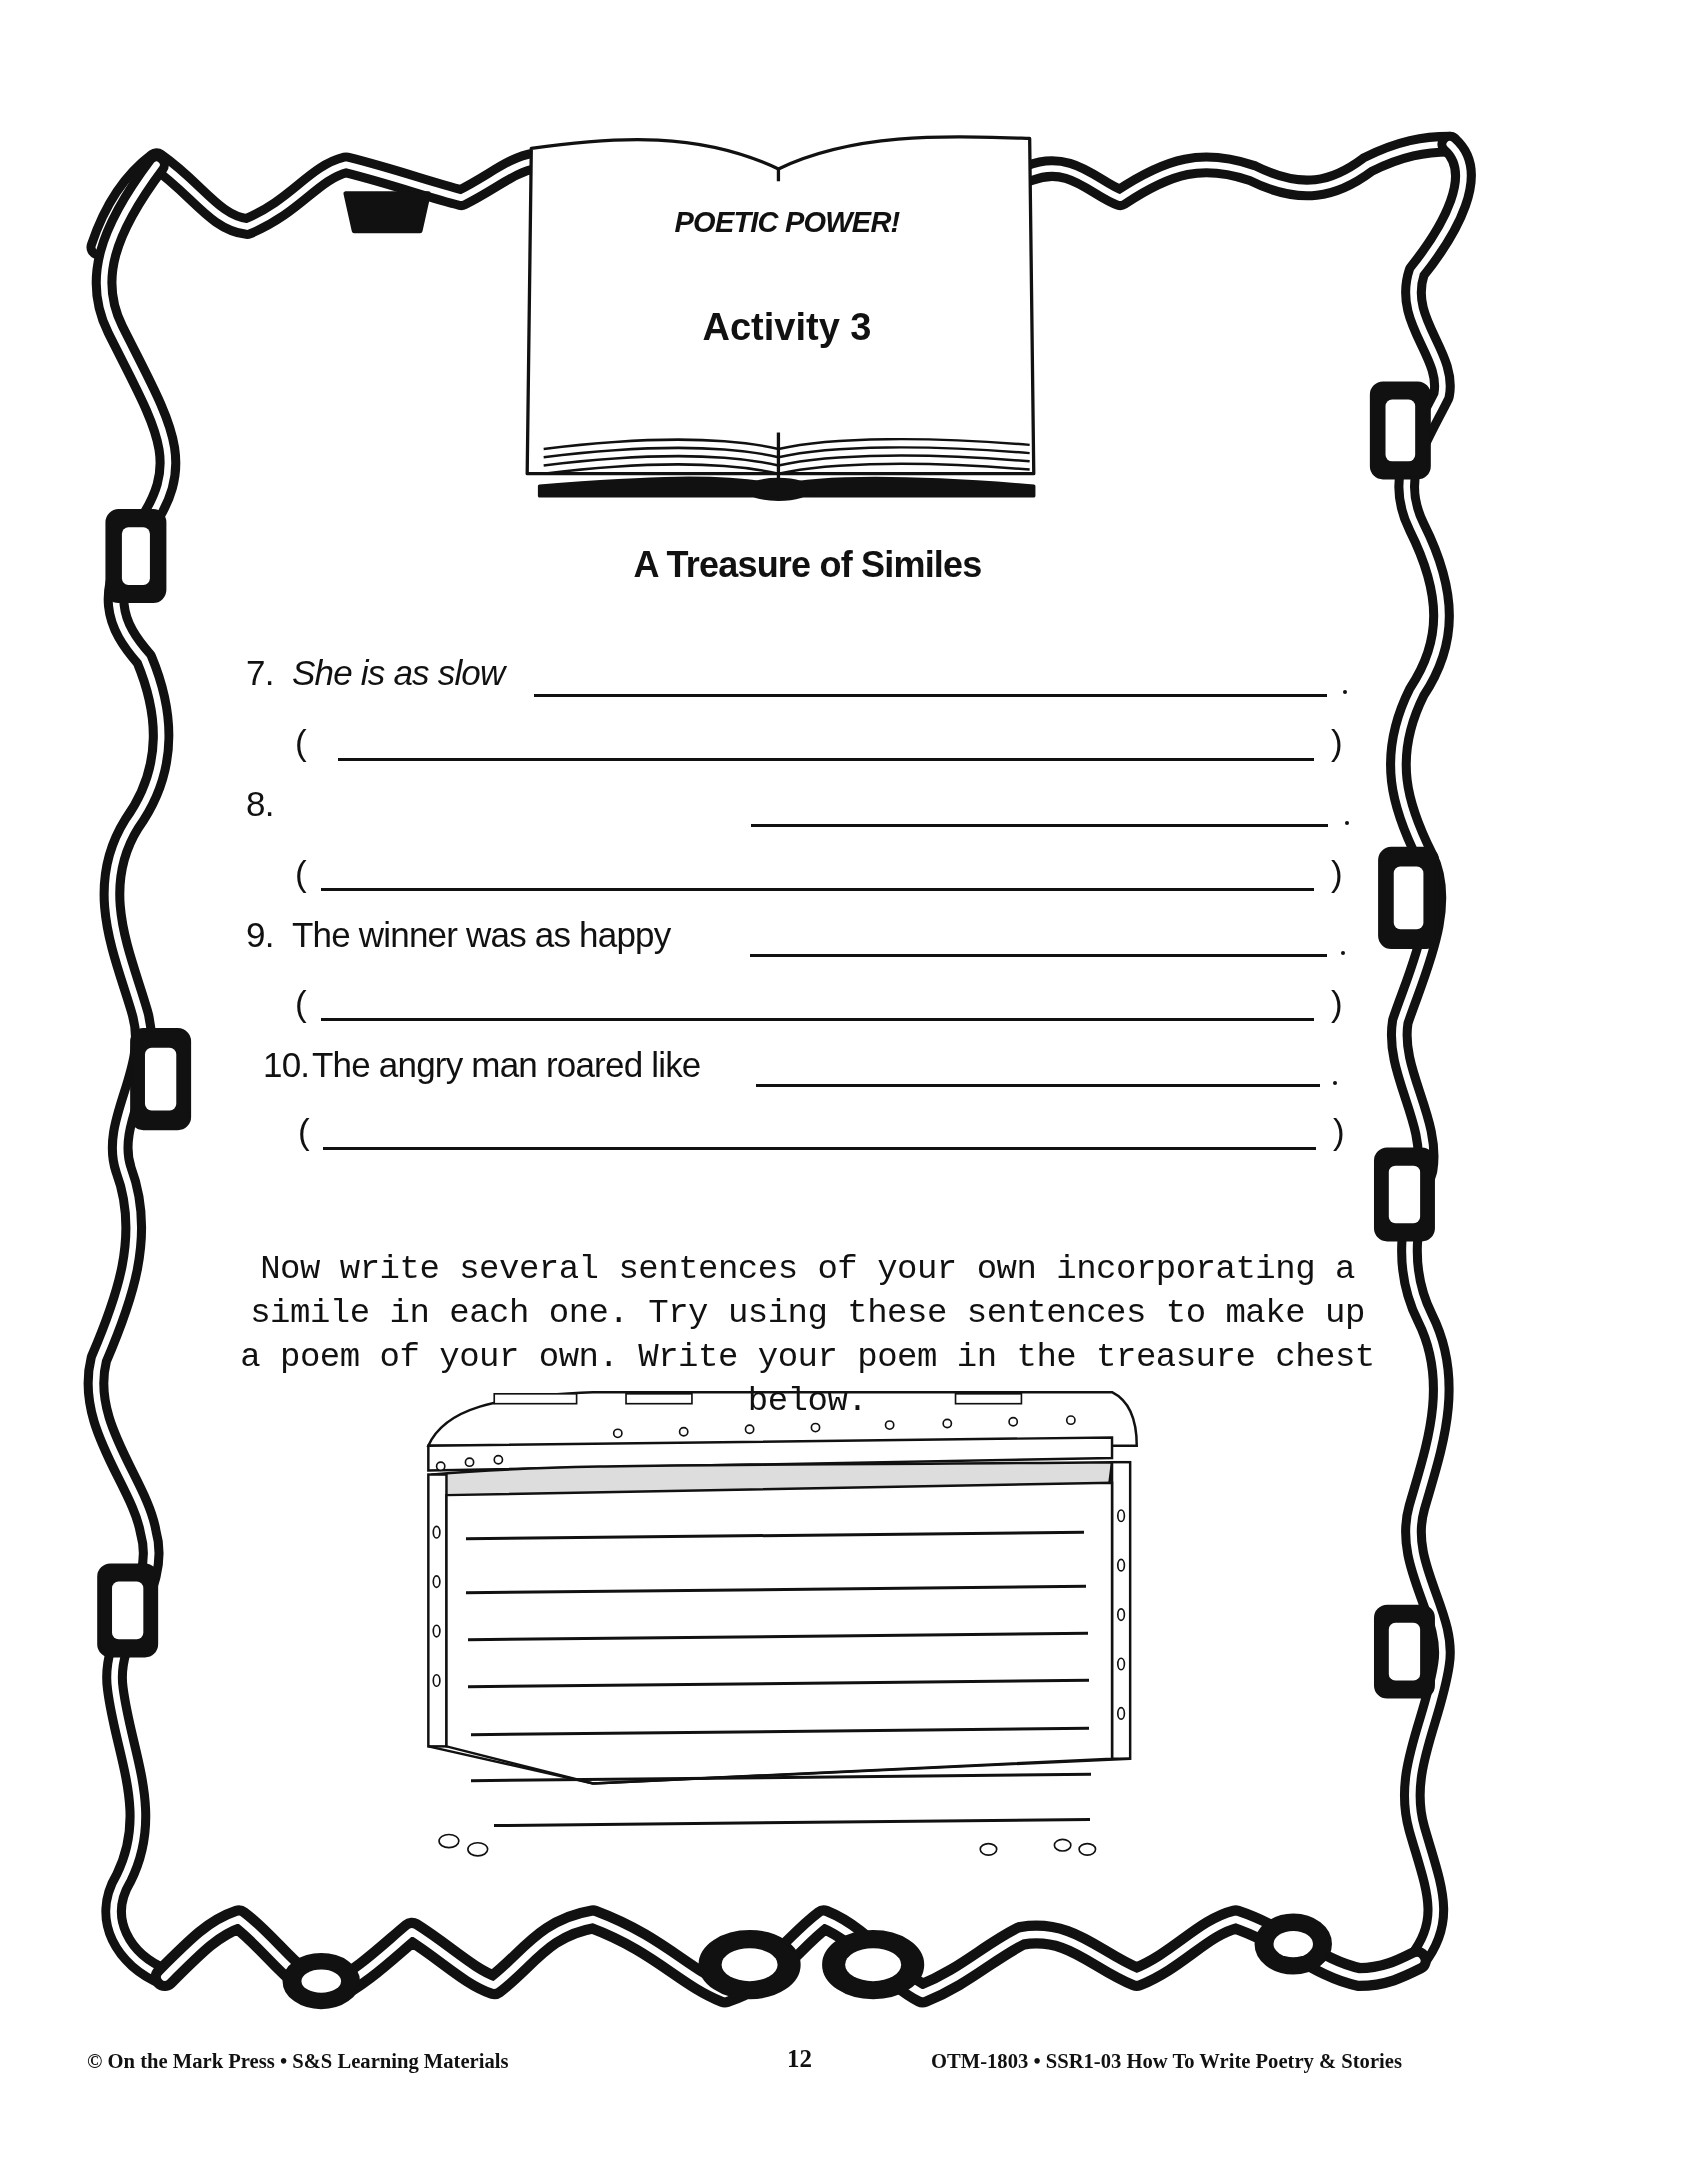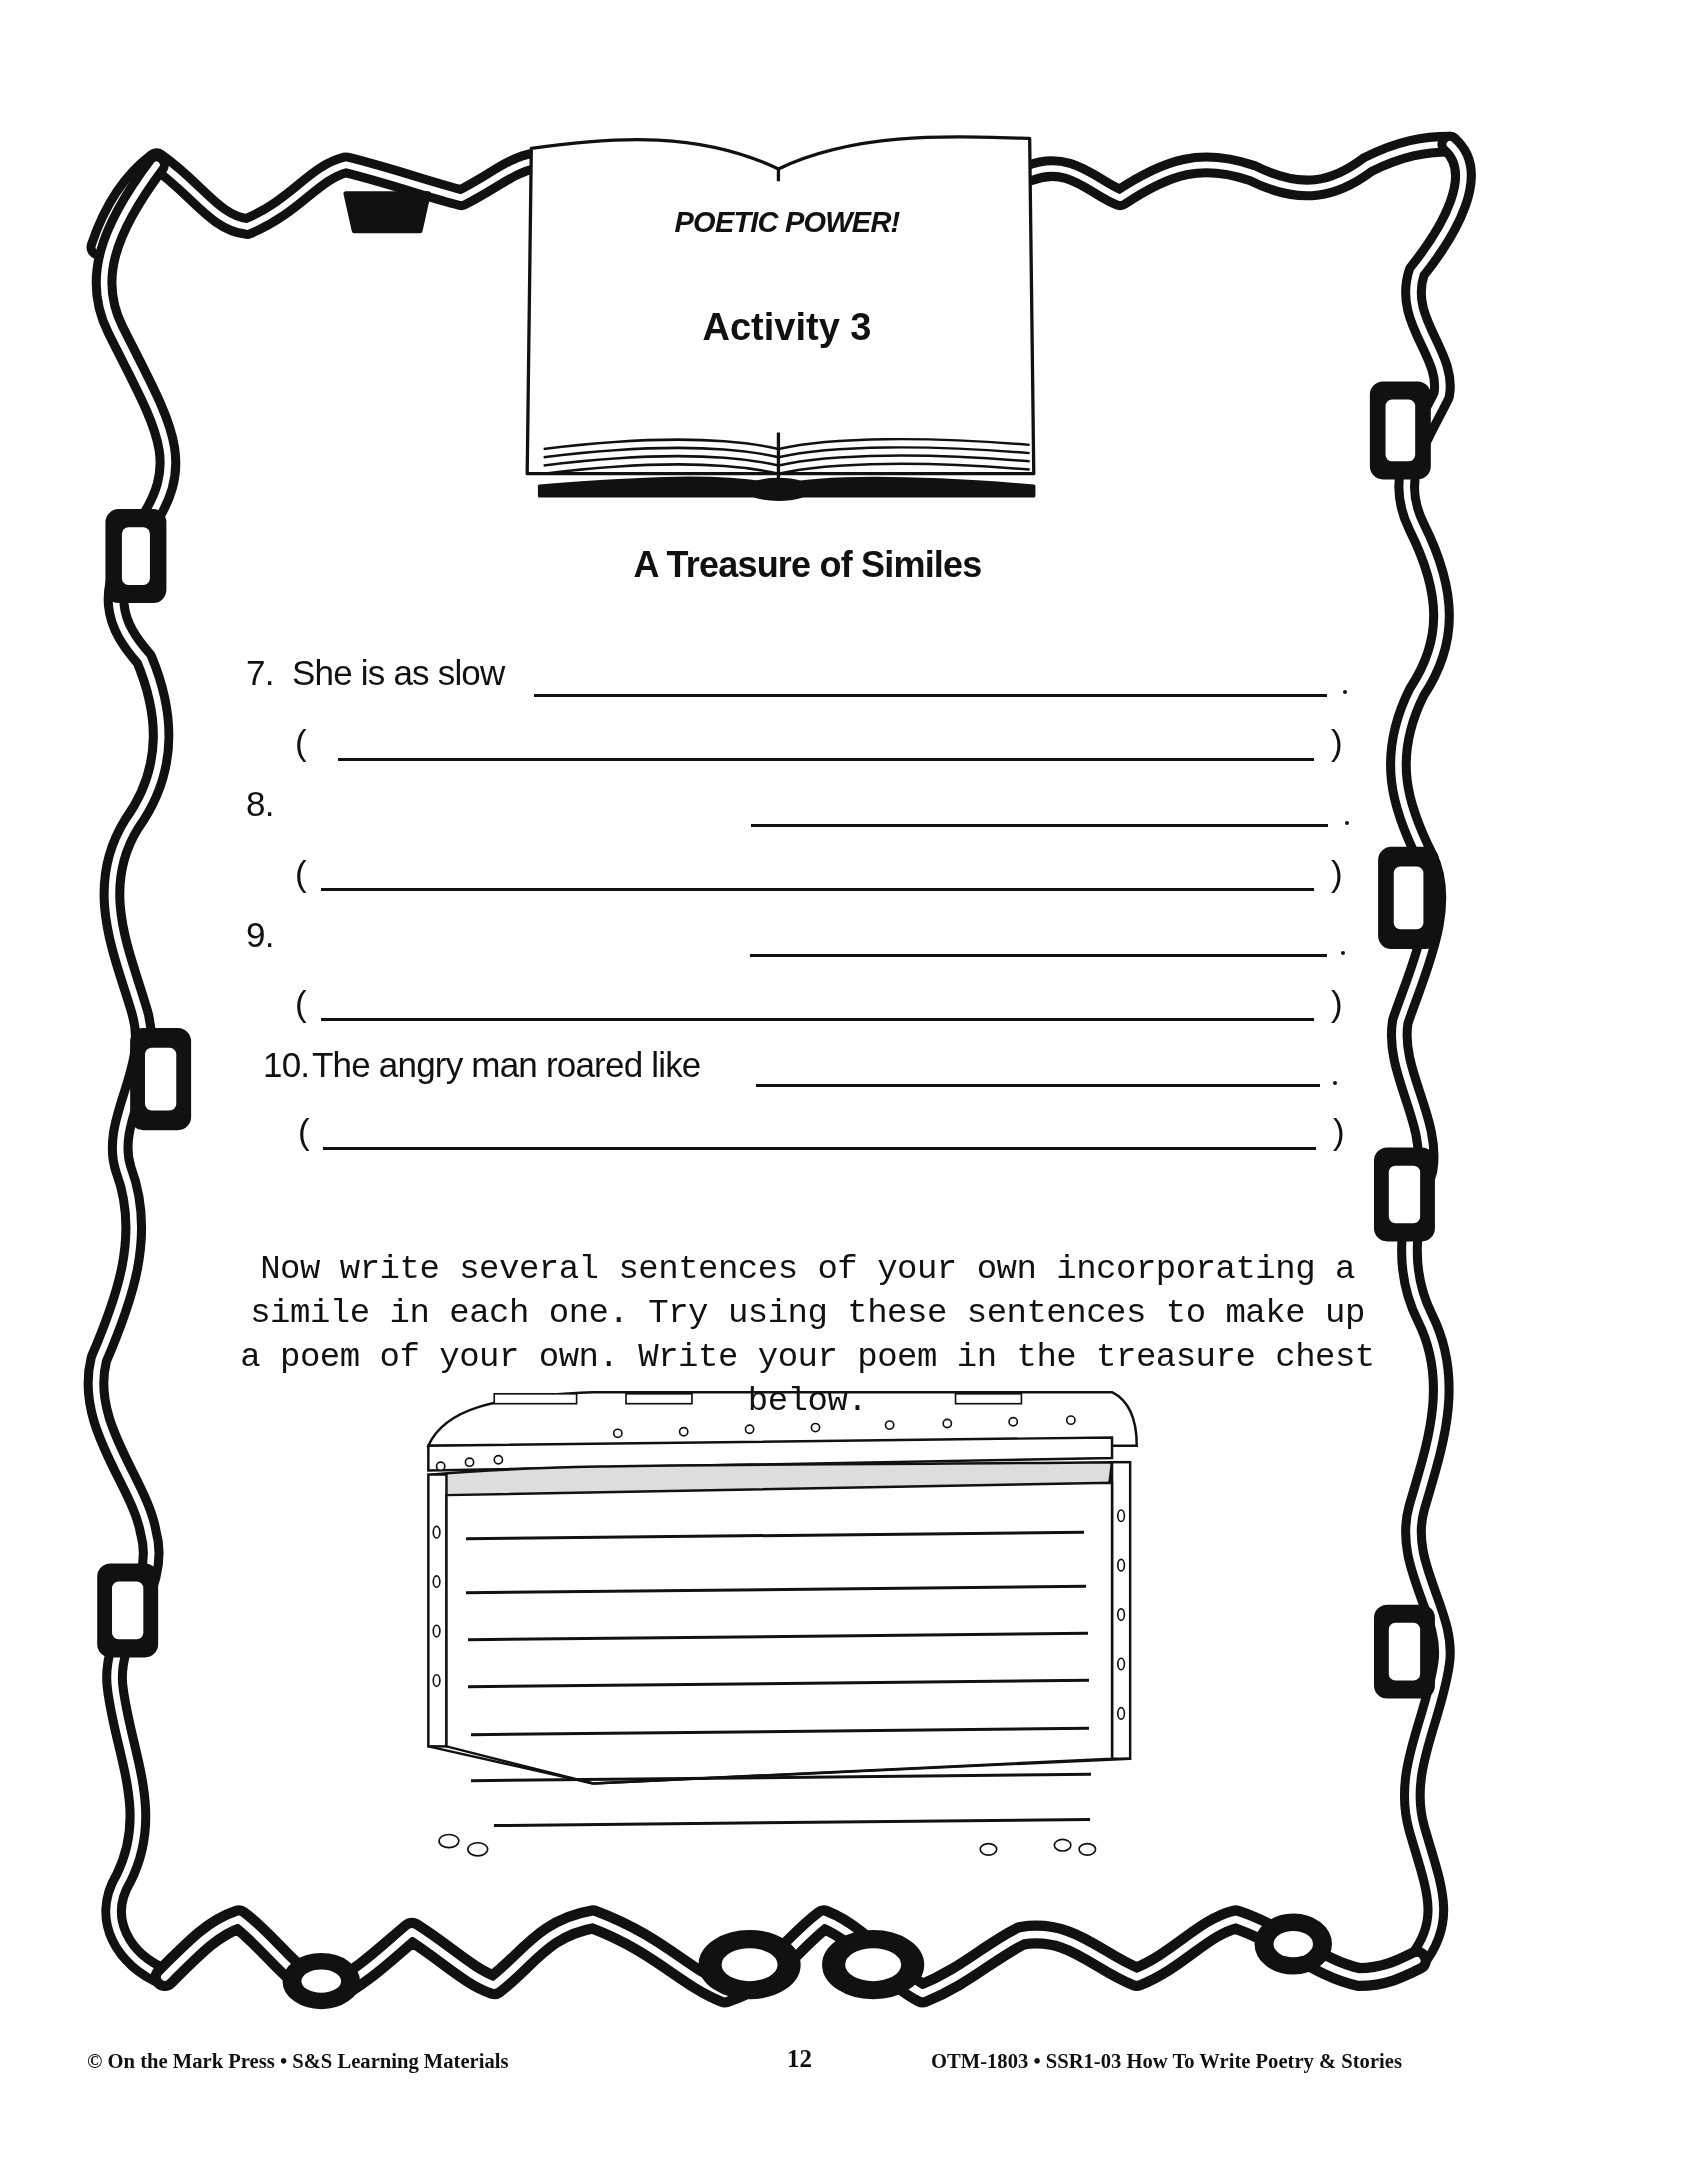"She is as slow" span.text { font-style: none -> italic }
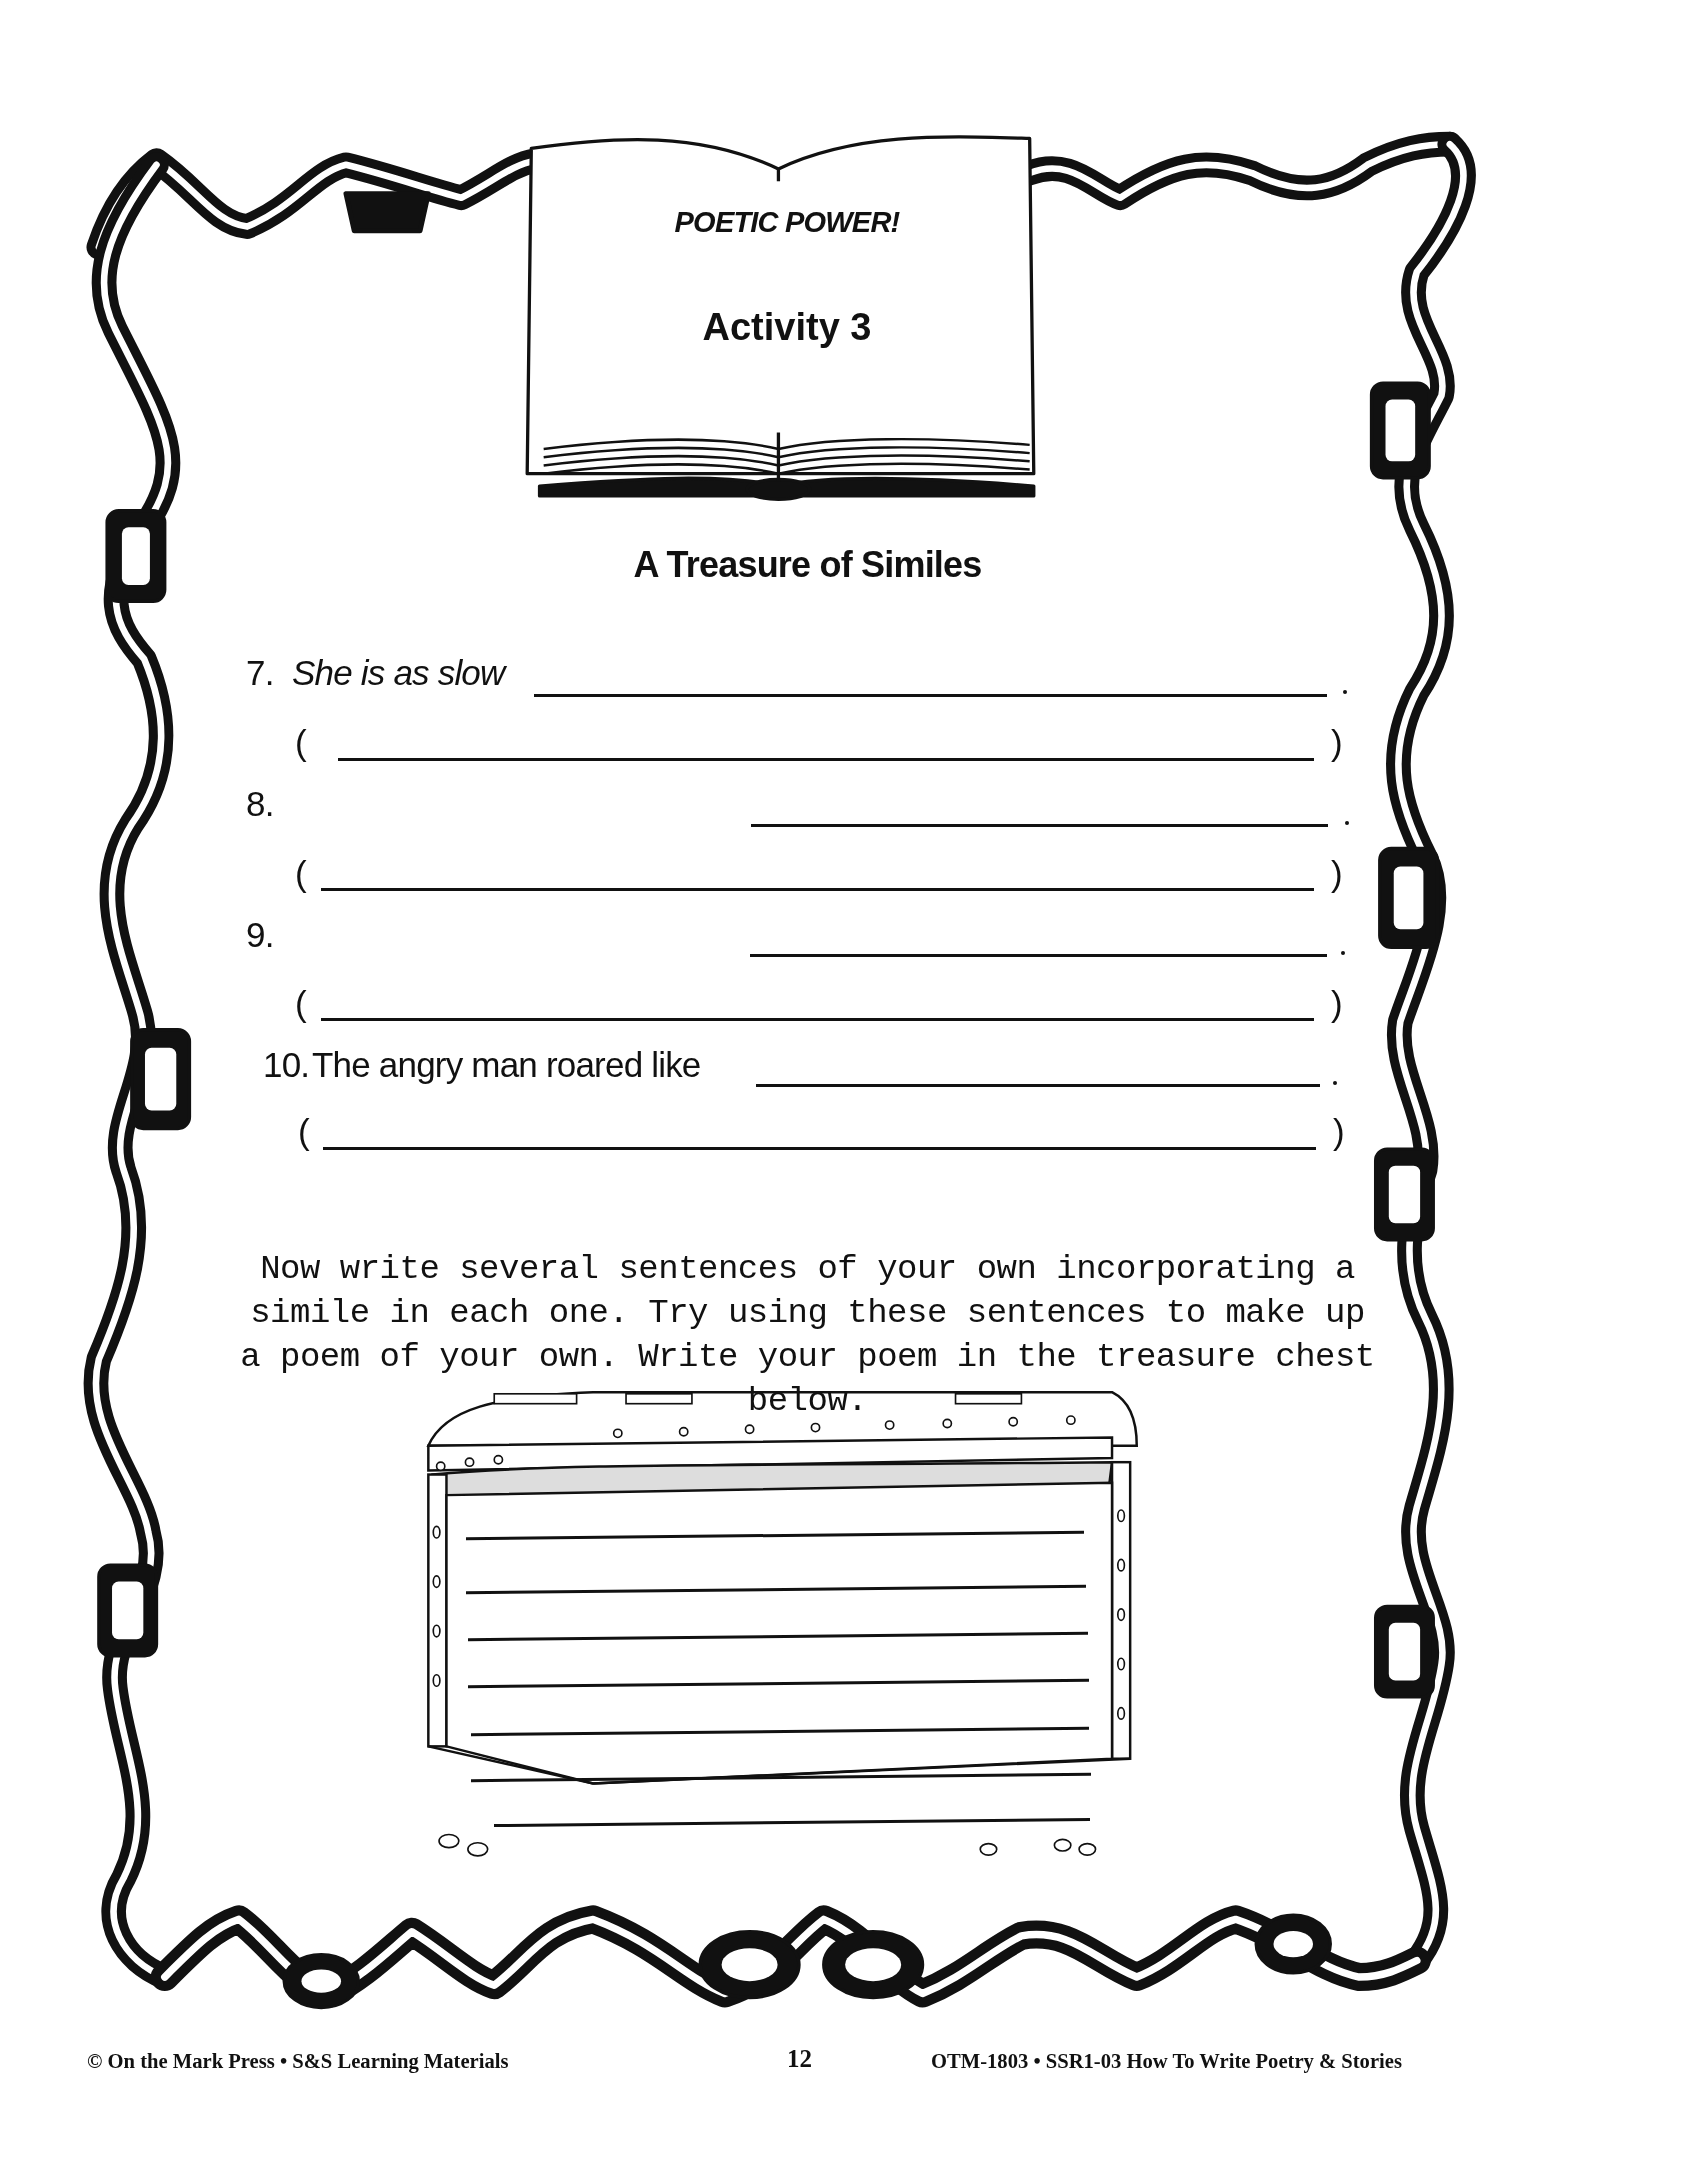"The winner was as happy" span.text { html: none -> <span>The winner was as happy</span> }
